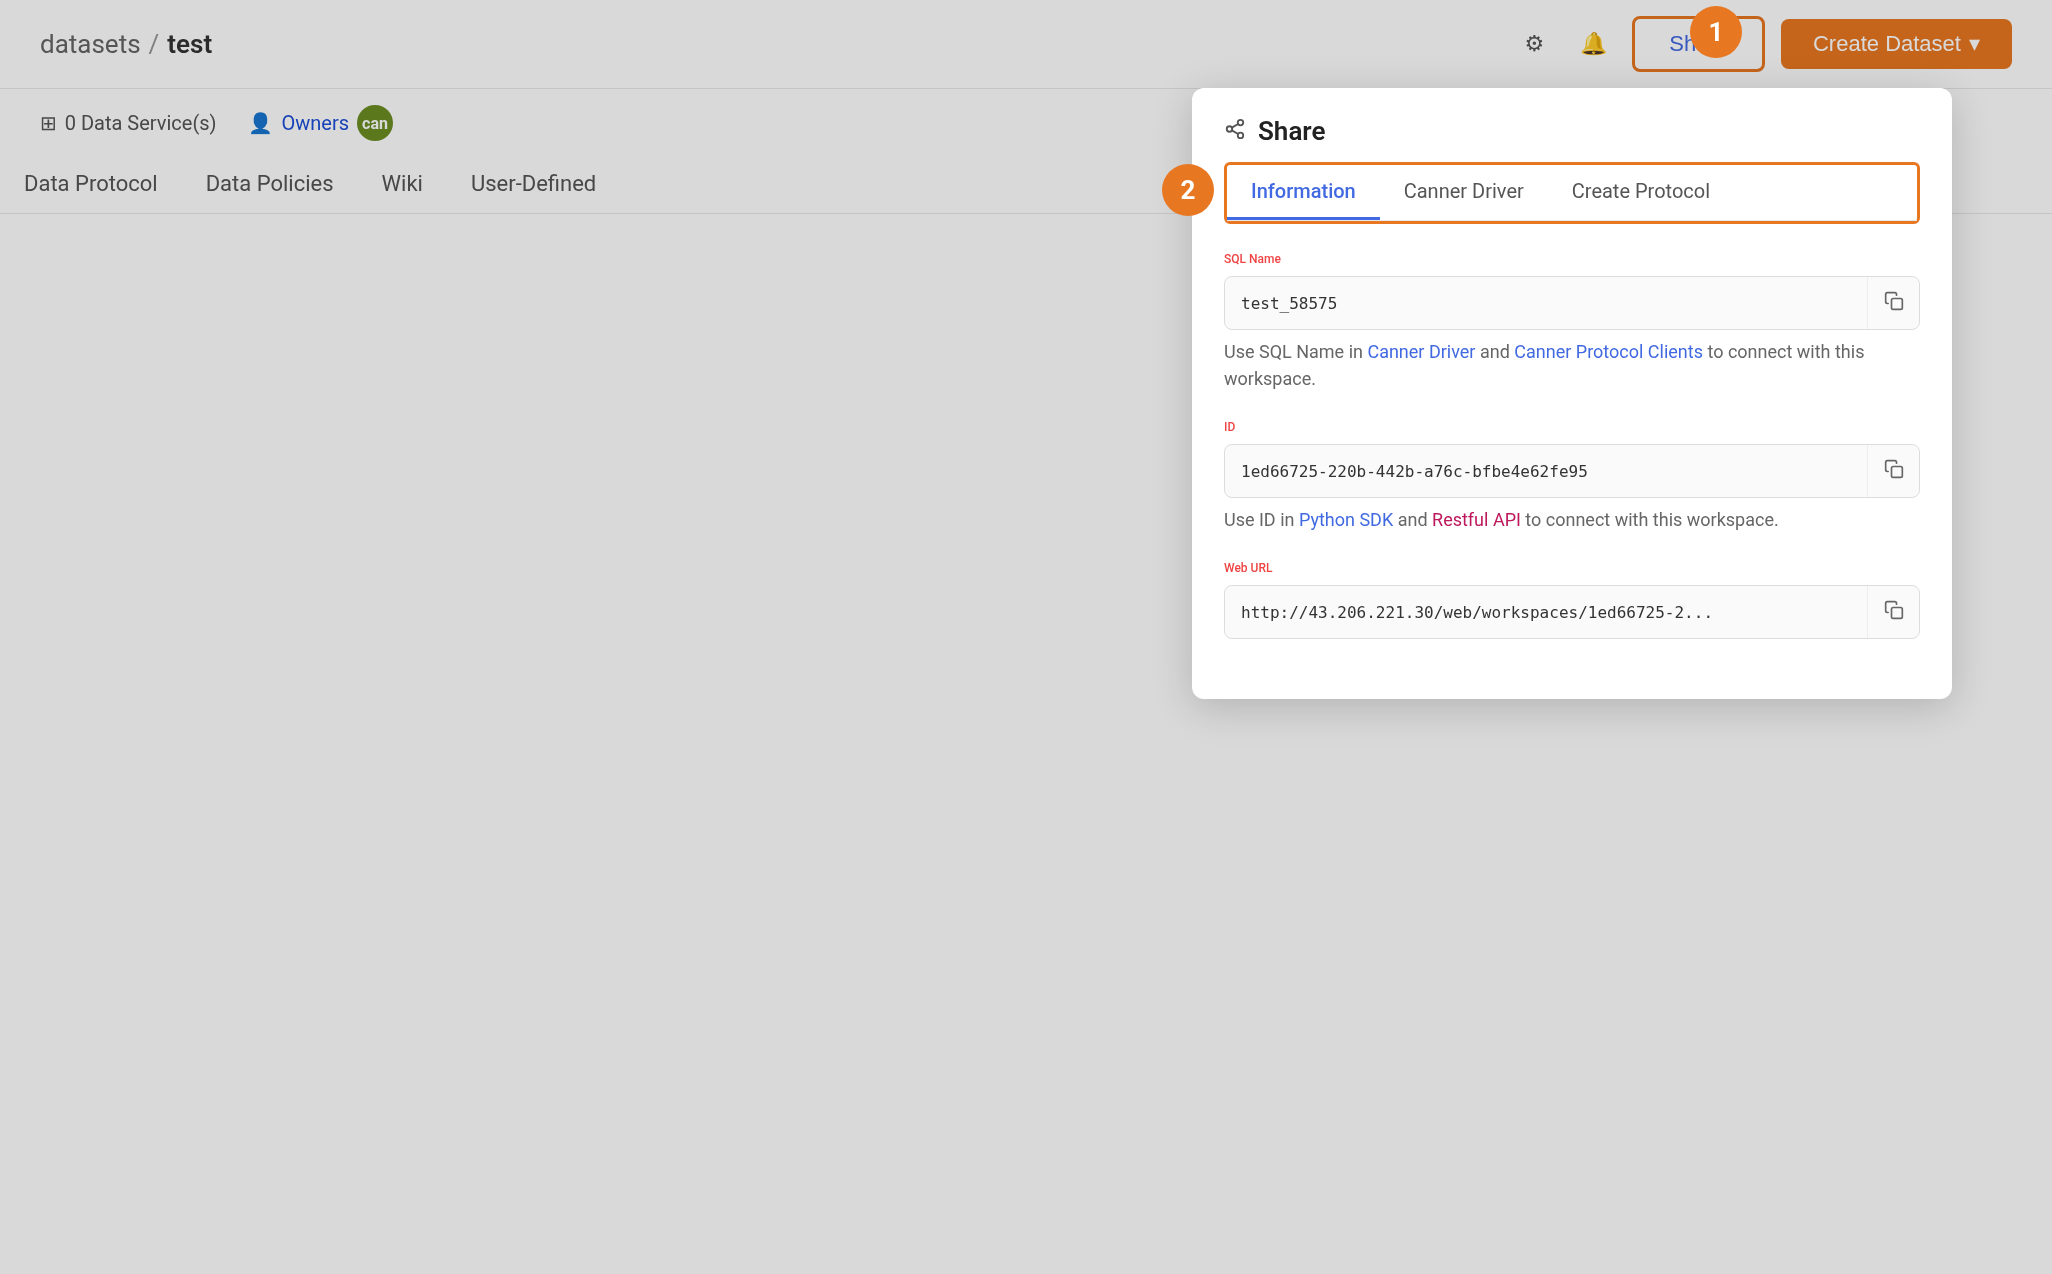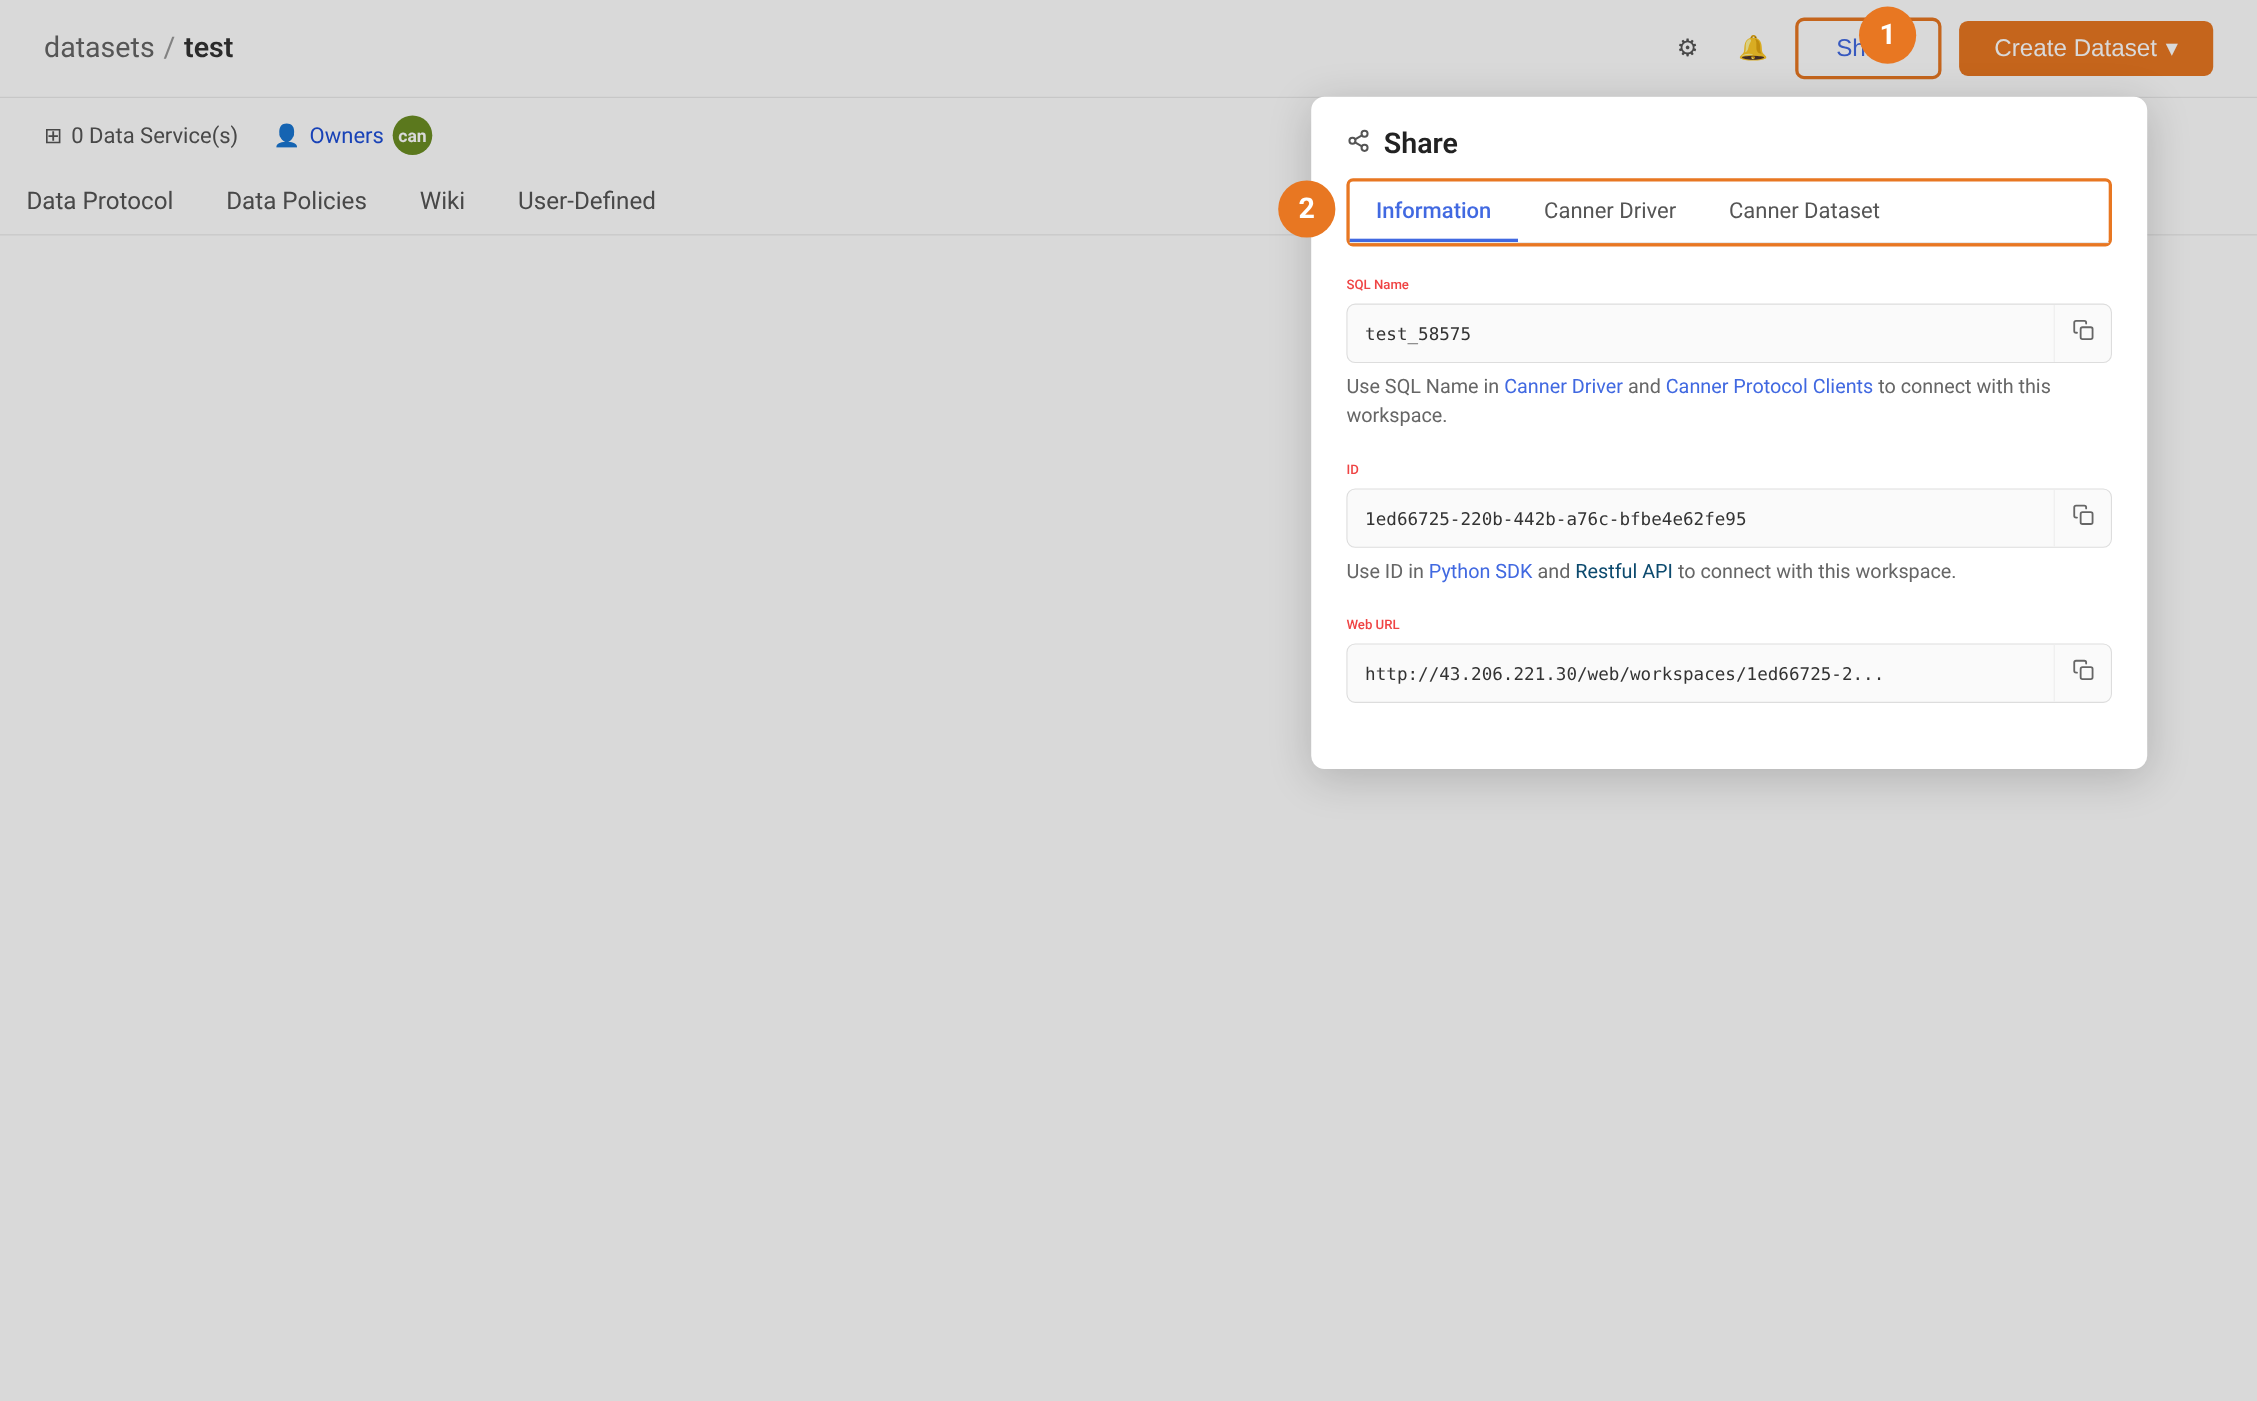"Canner Dataset" div.share-tab { text: Canner Dataset -> Create Protocol }
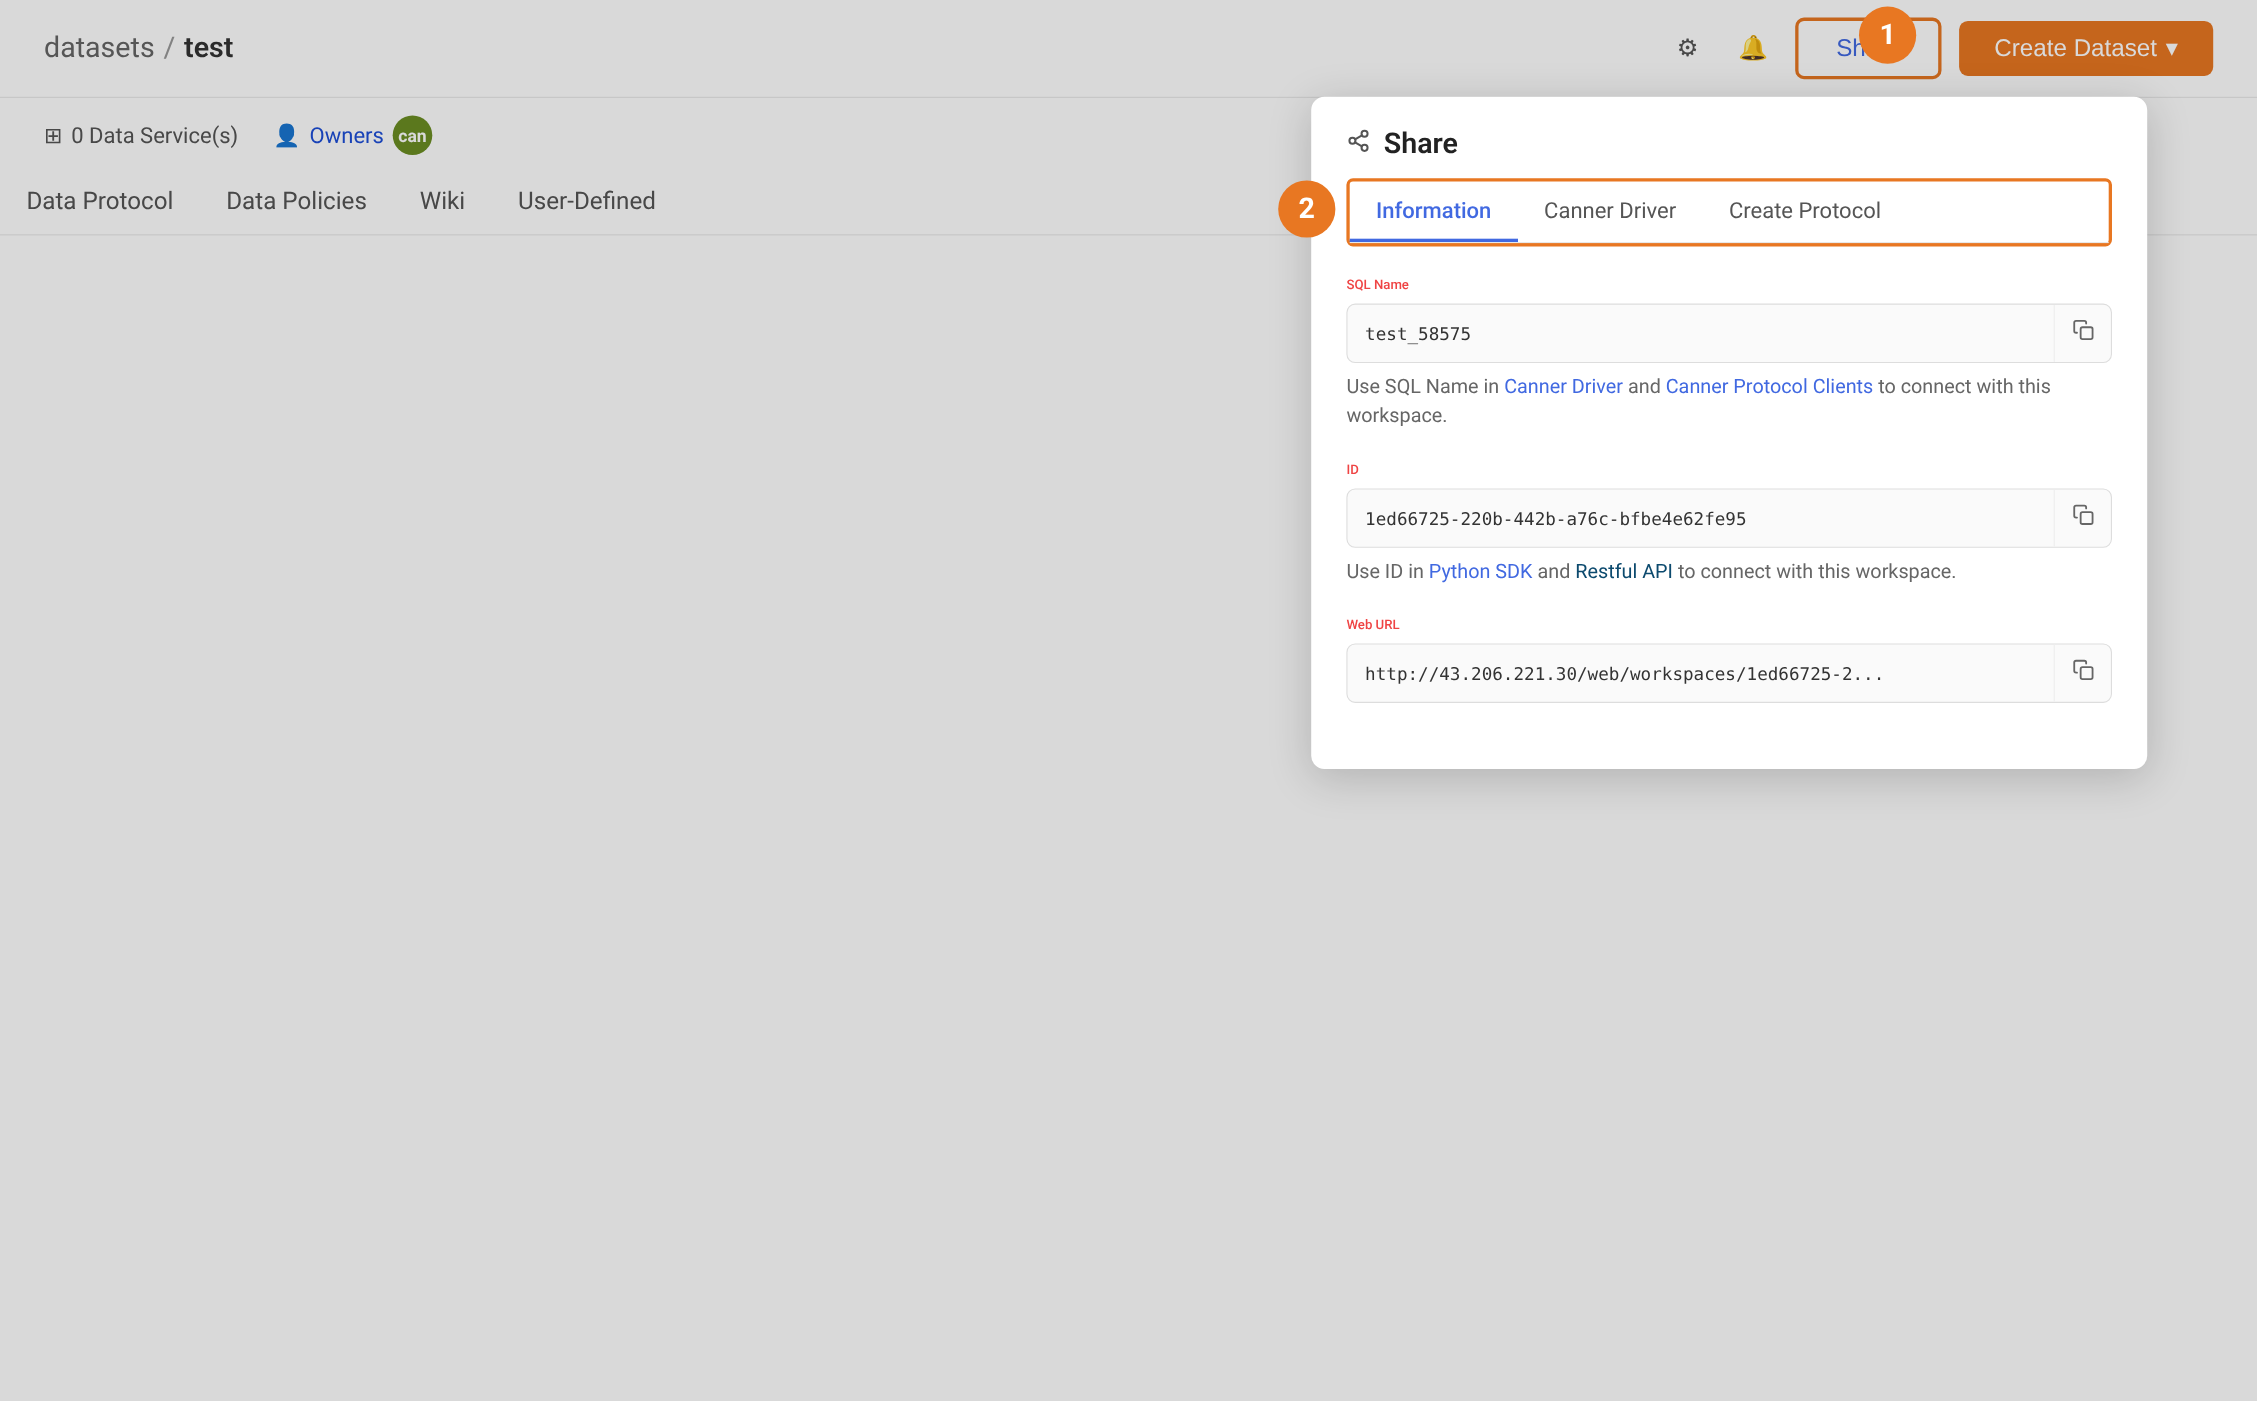"Restful API" .link-orange { color: #0c4a6e -> #be185d }
